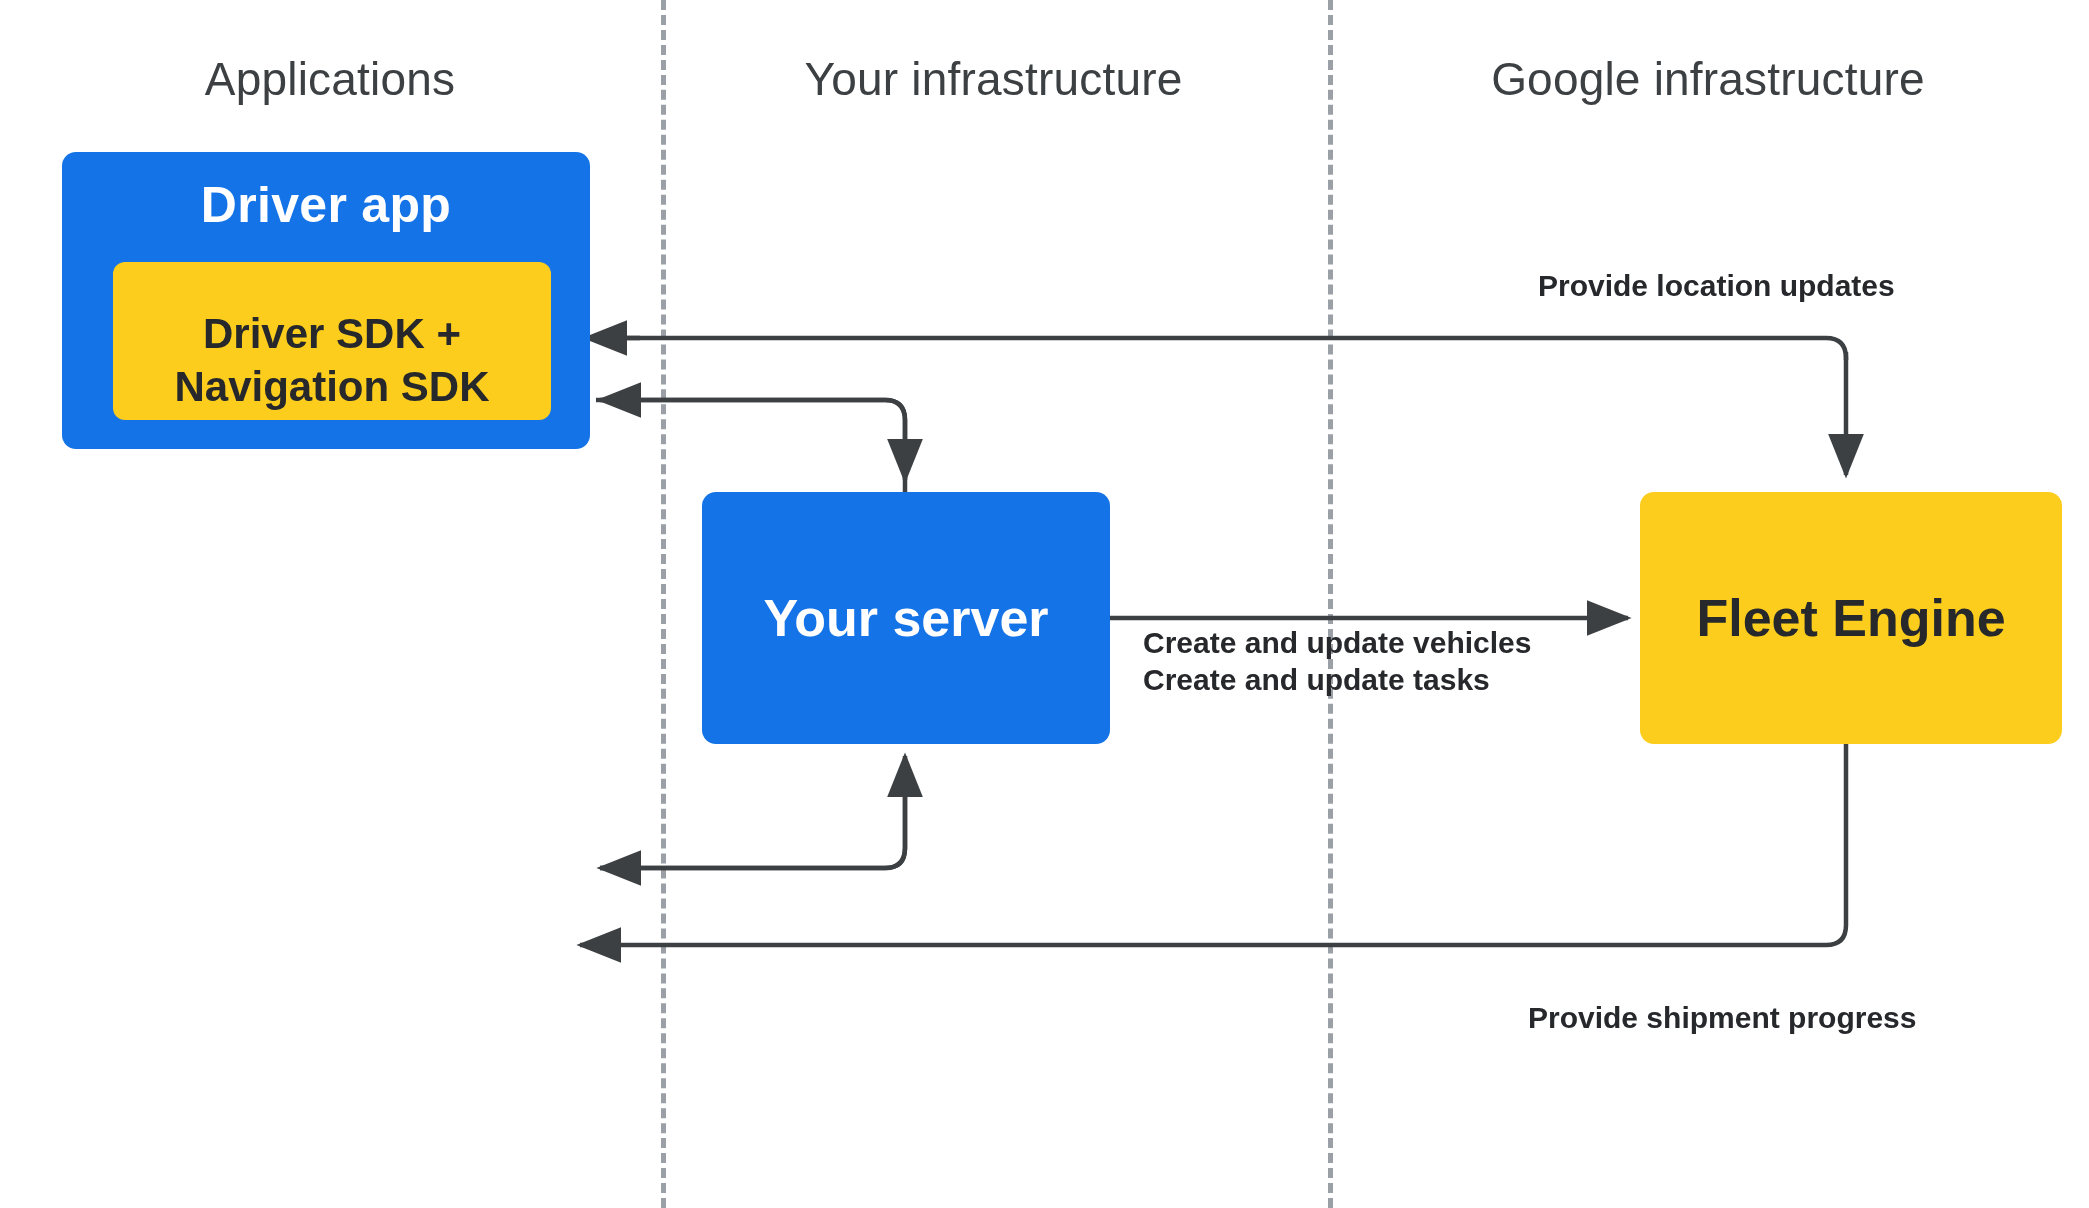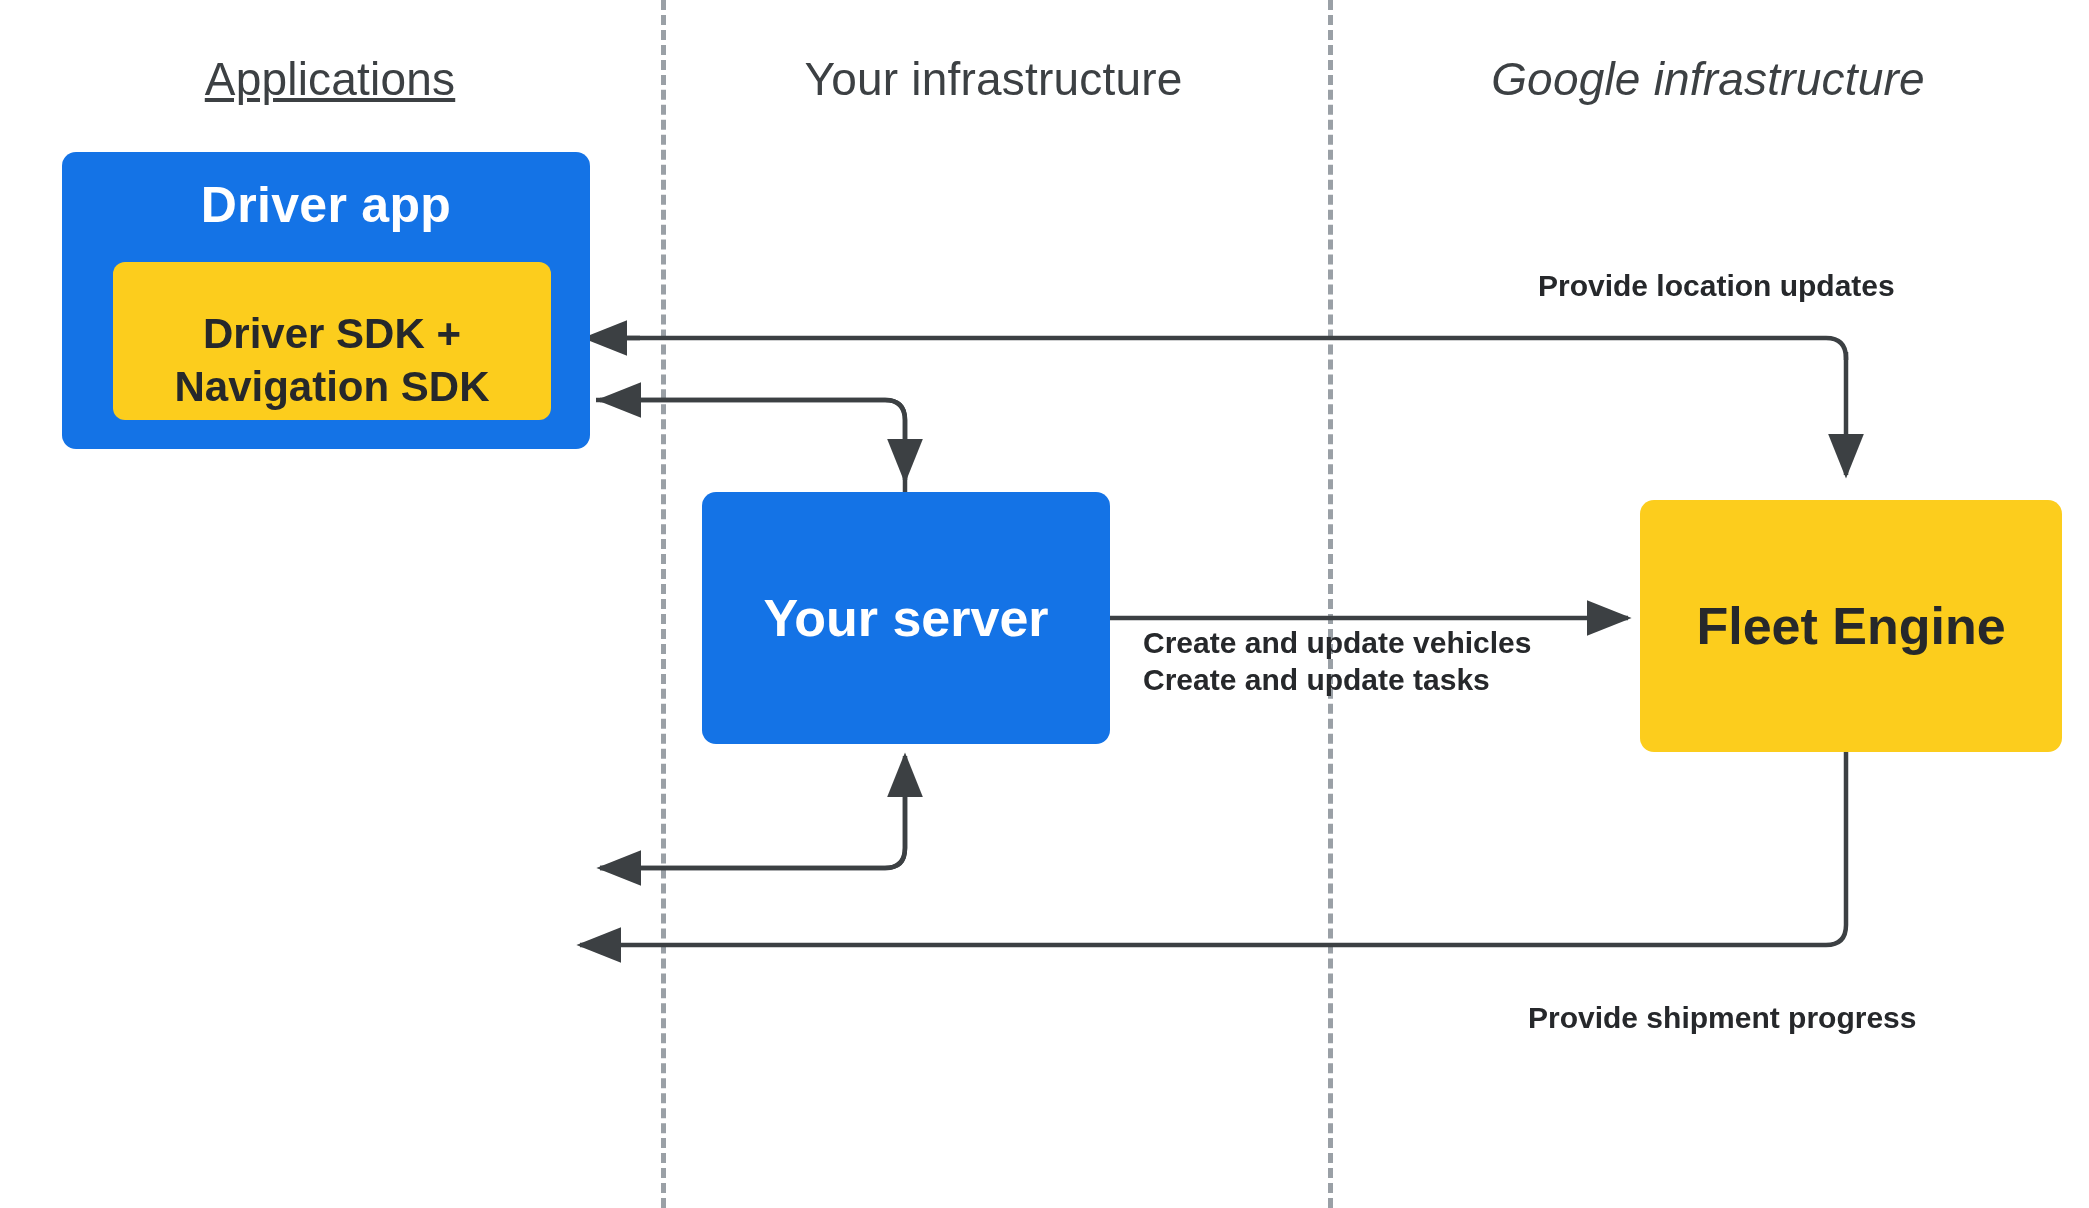"Applications" #hdr-applications { text-decoration: underline -> none }
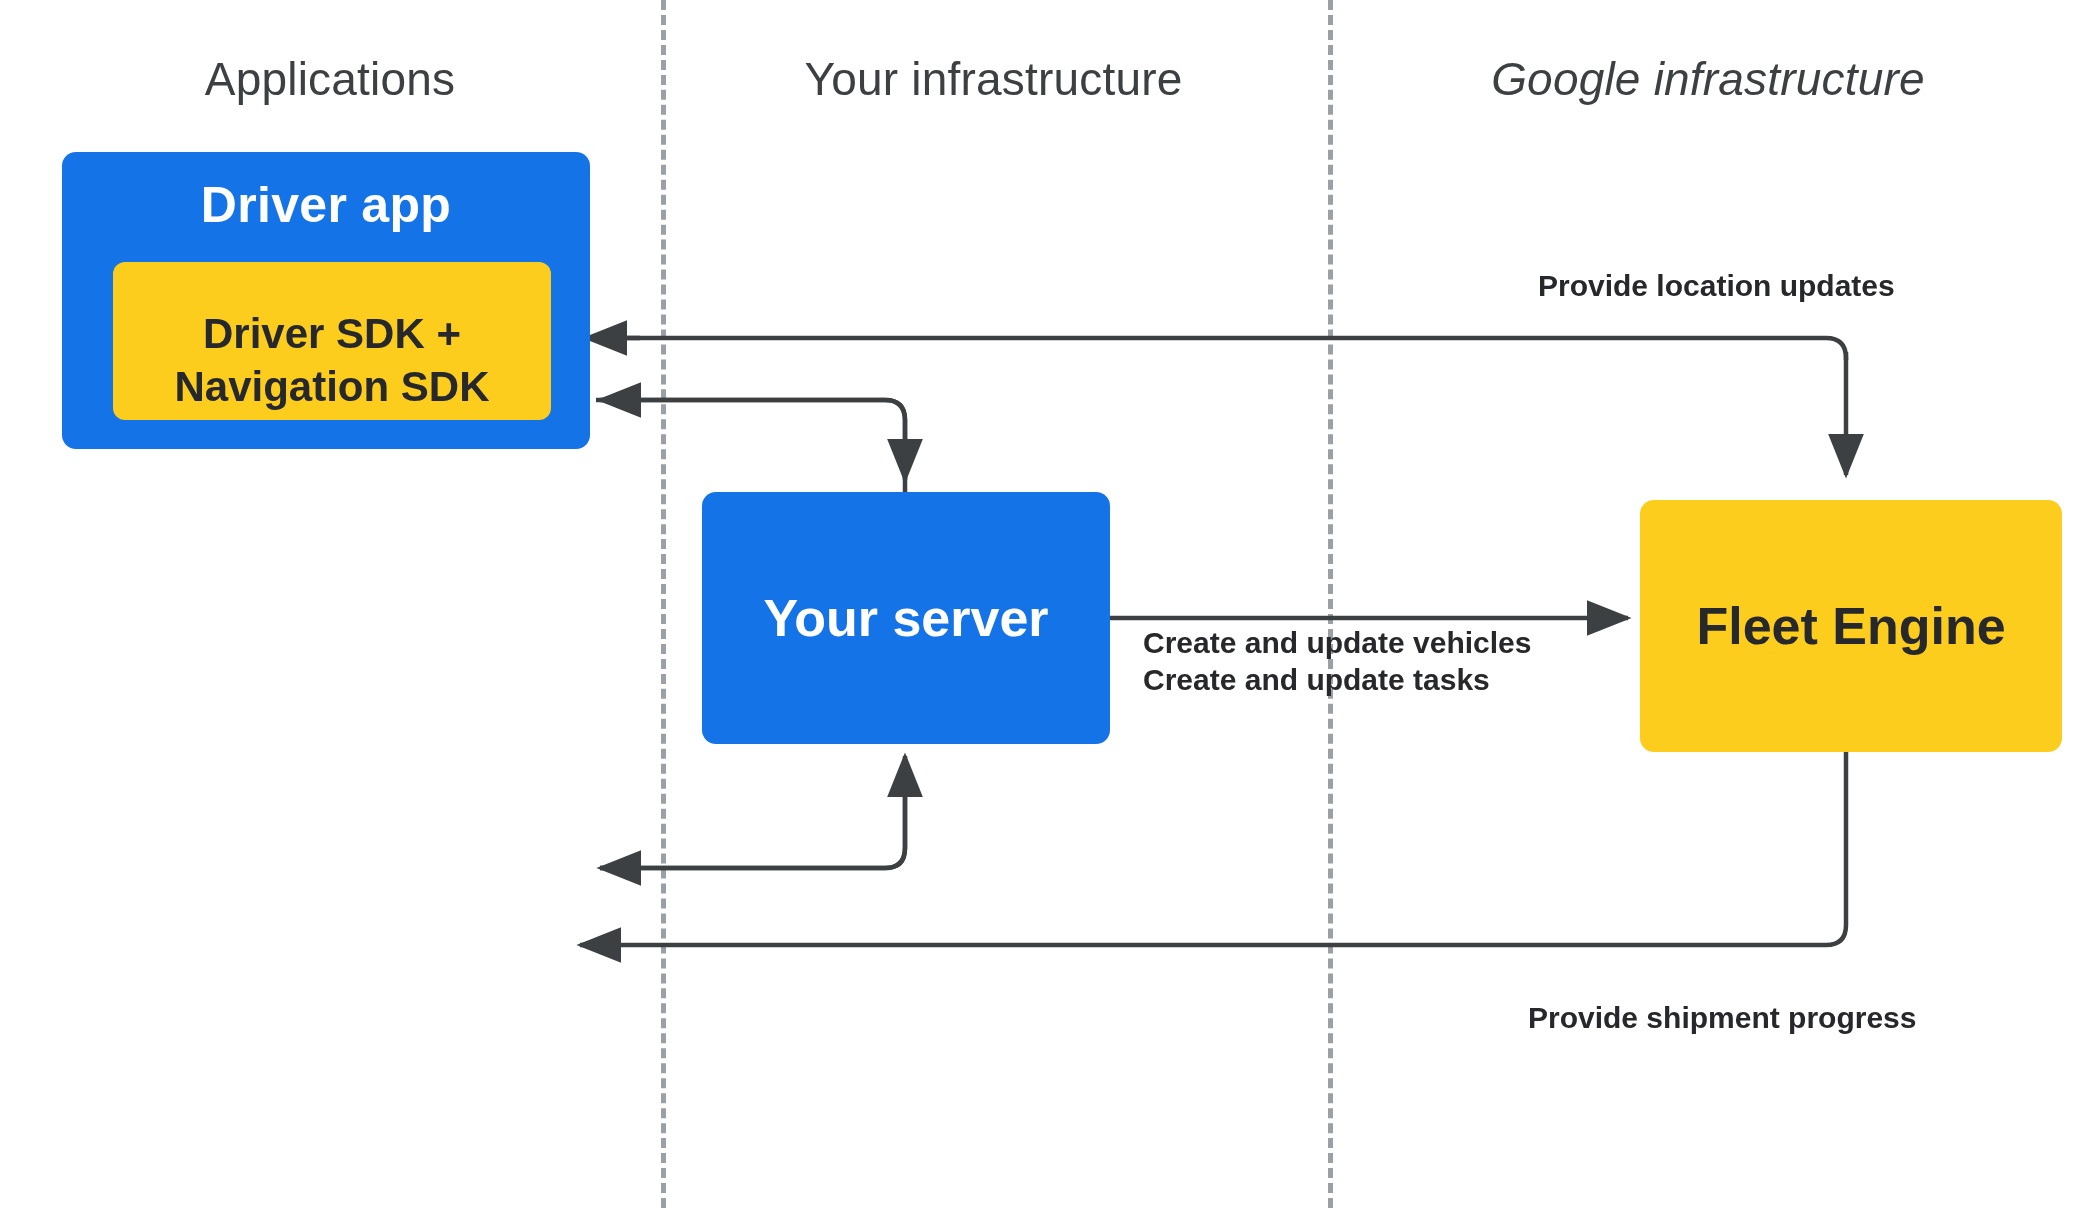"Google infrastructure" #hdr-google-infra { font-style: italic -> none }
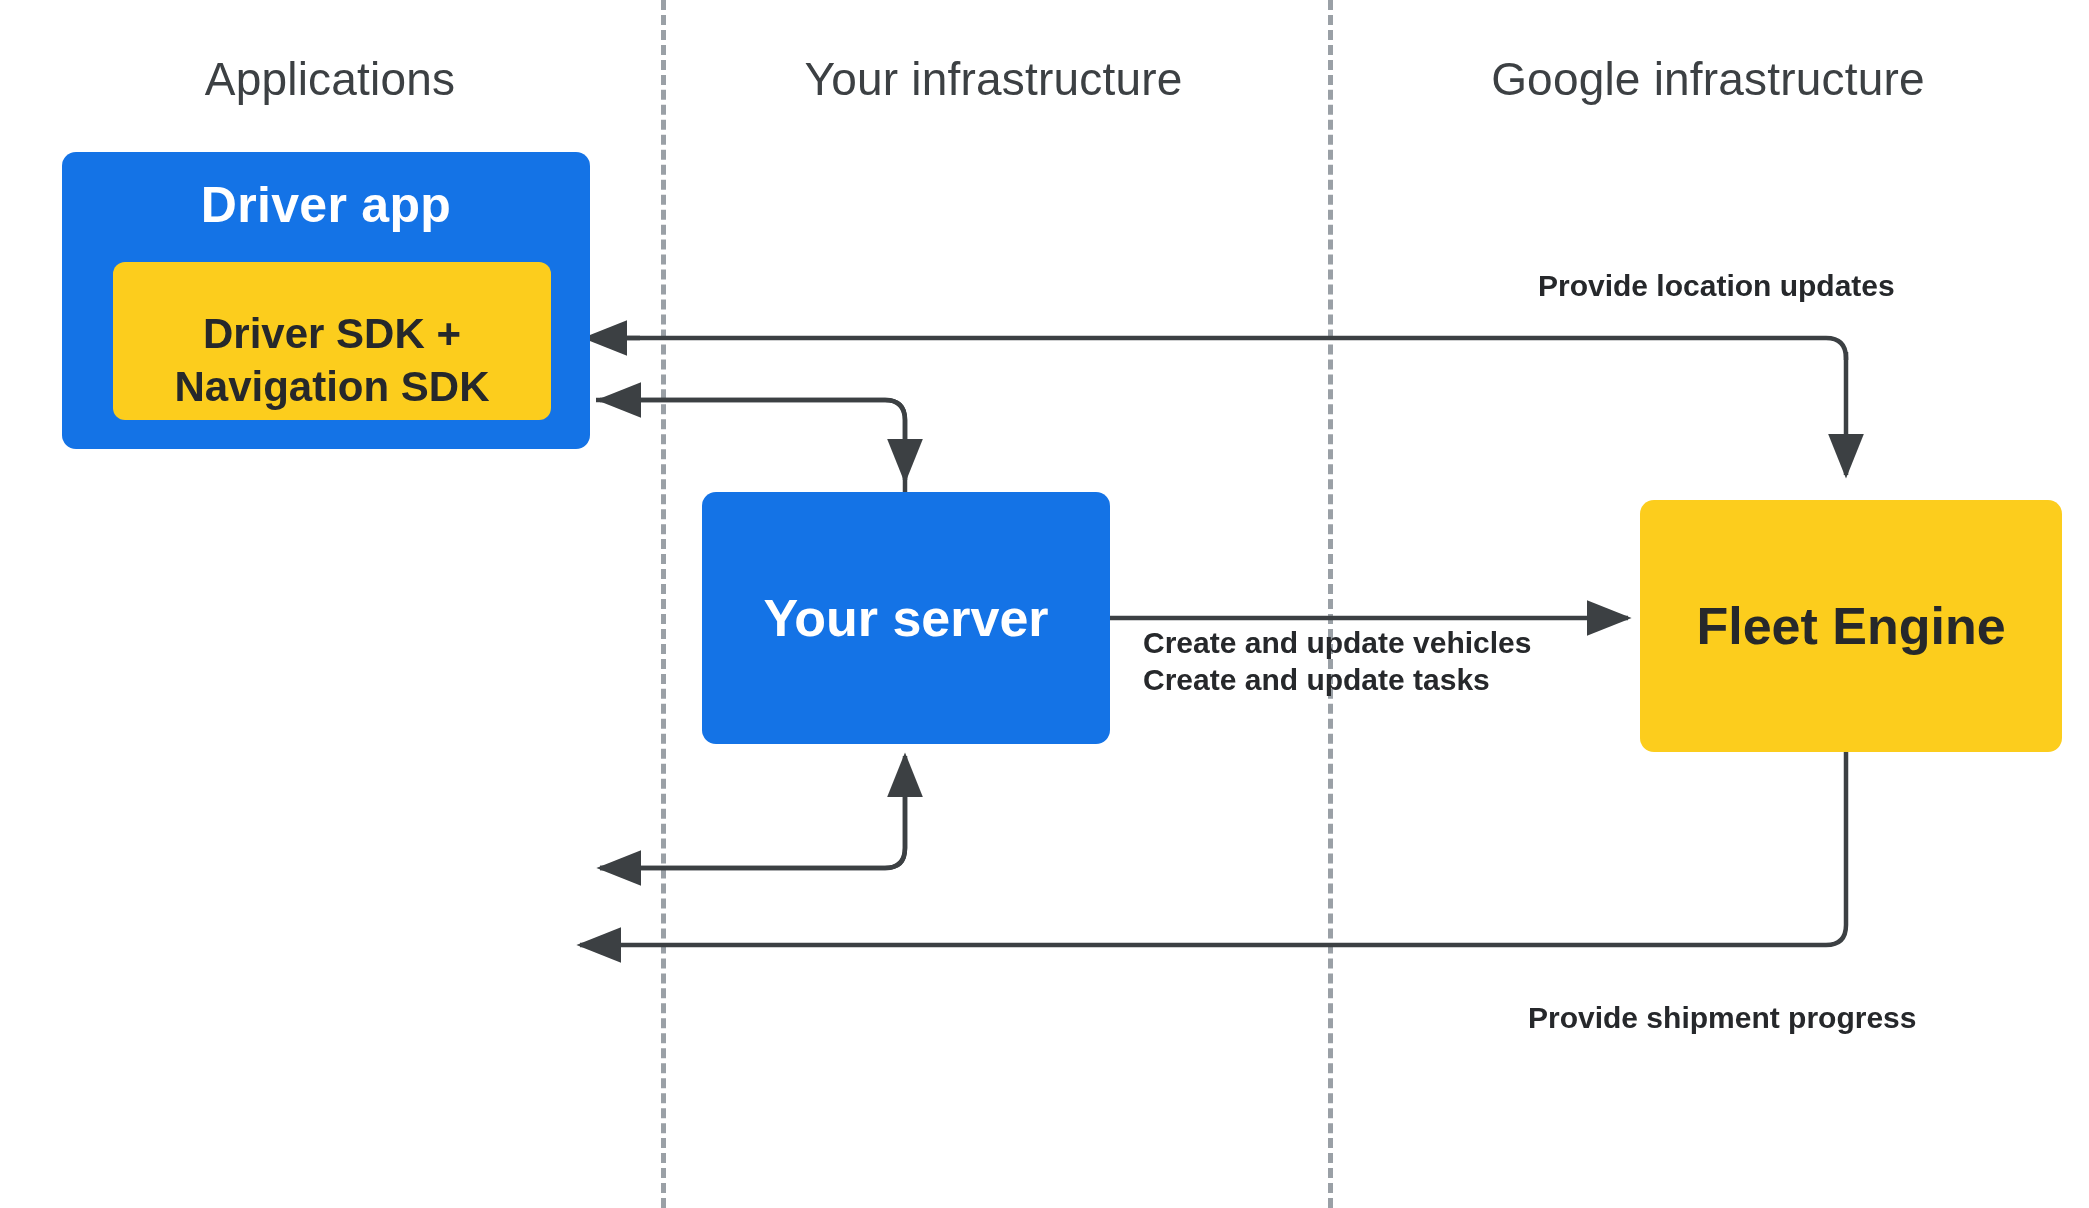"Fleet Engine" .node-yellow { margin-top: 8px -> none }
